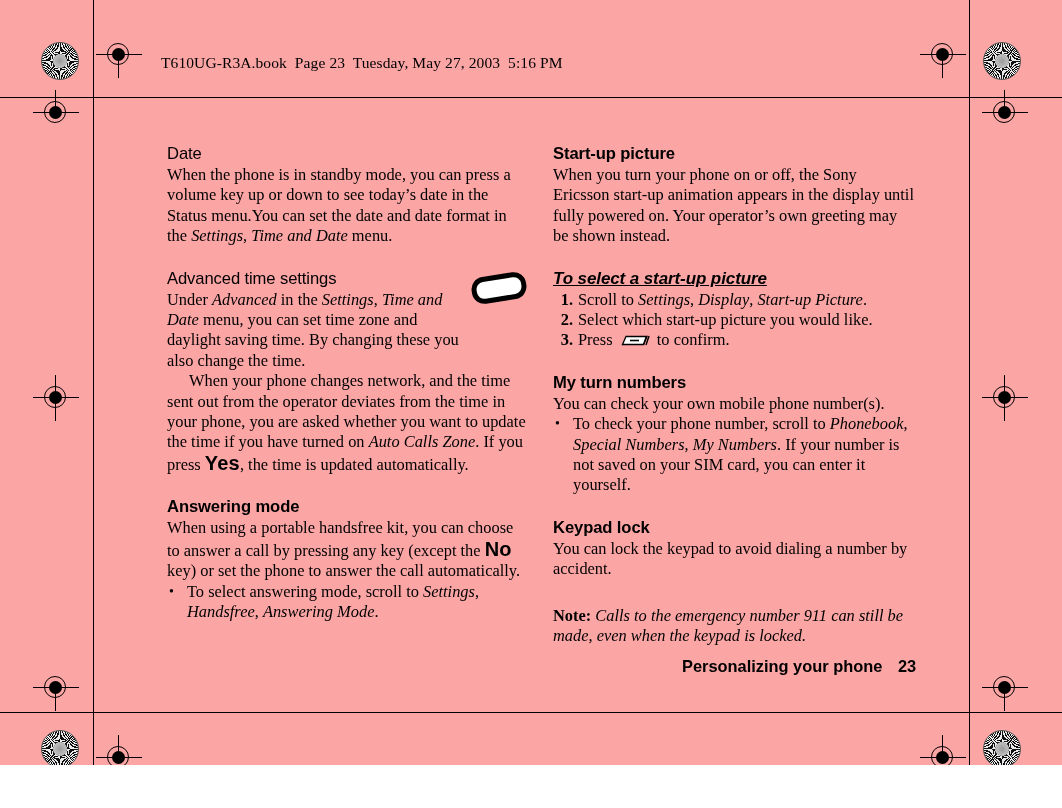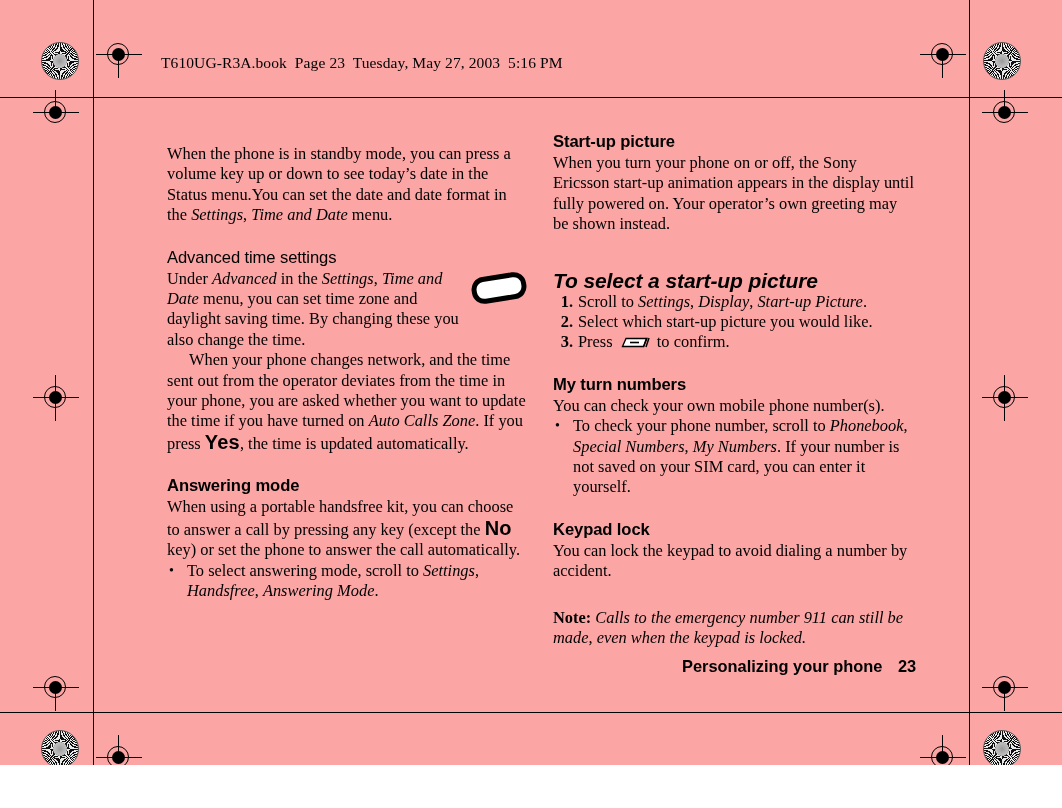"Date" h2.sec { html: none -> <h2>Date</h2> }
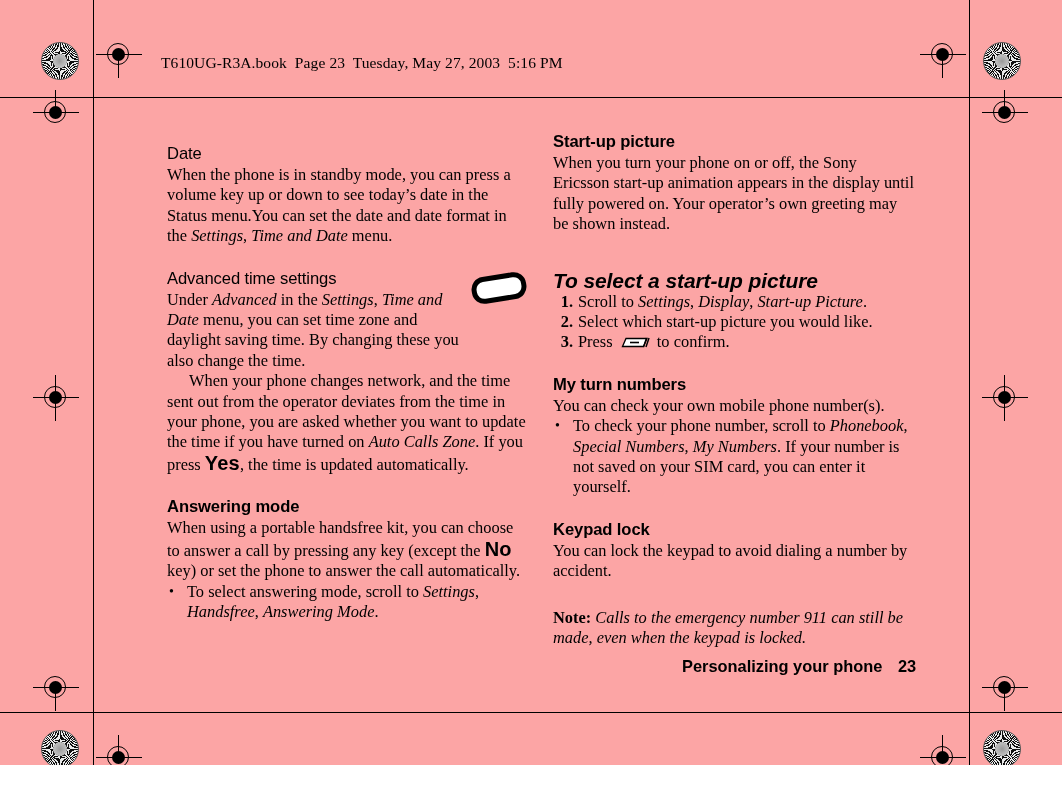"Start-up picture" #col-right { top: 132px -> 144px }
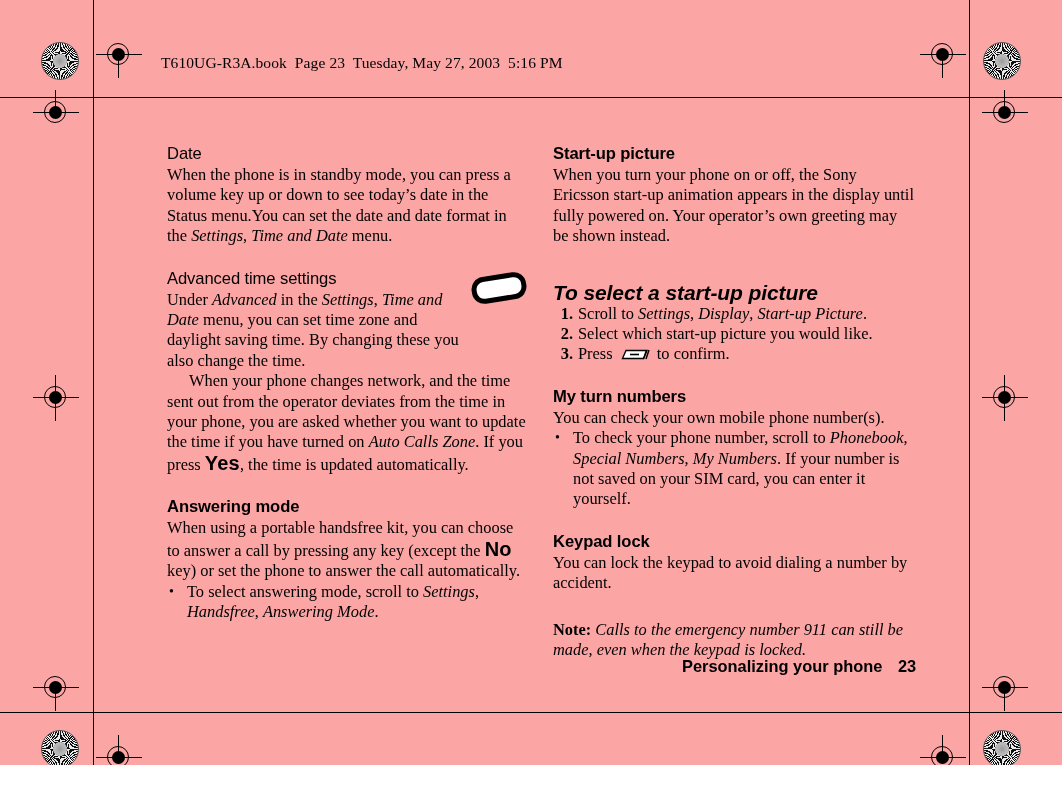"To select a start-up picture" h3.proc { font-size: 21px -> 17px; margin: 14px 0 1px 0 -> 0 0 1px 0; text-decoration: none -> underline }
